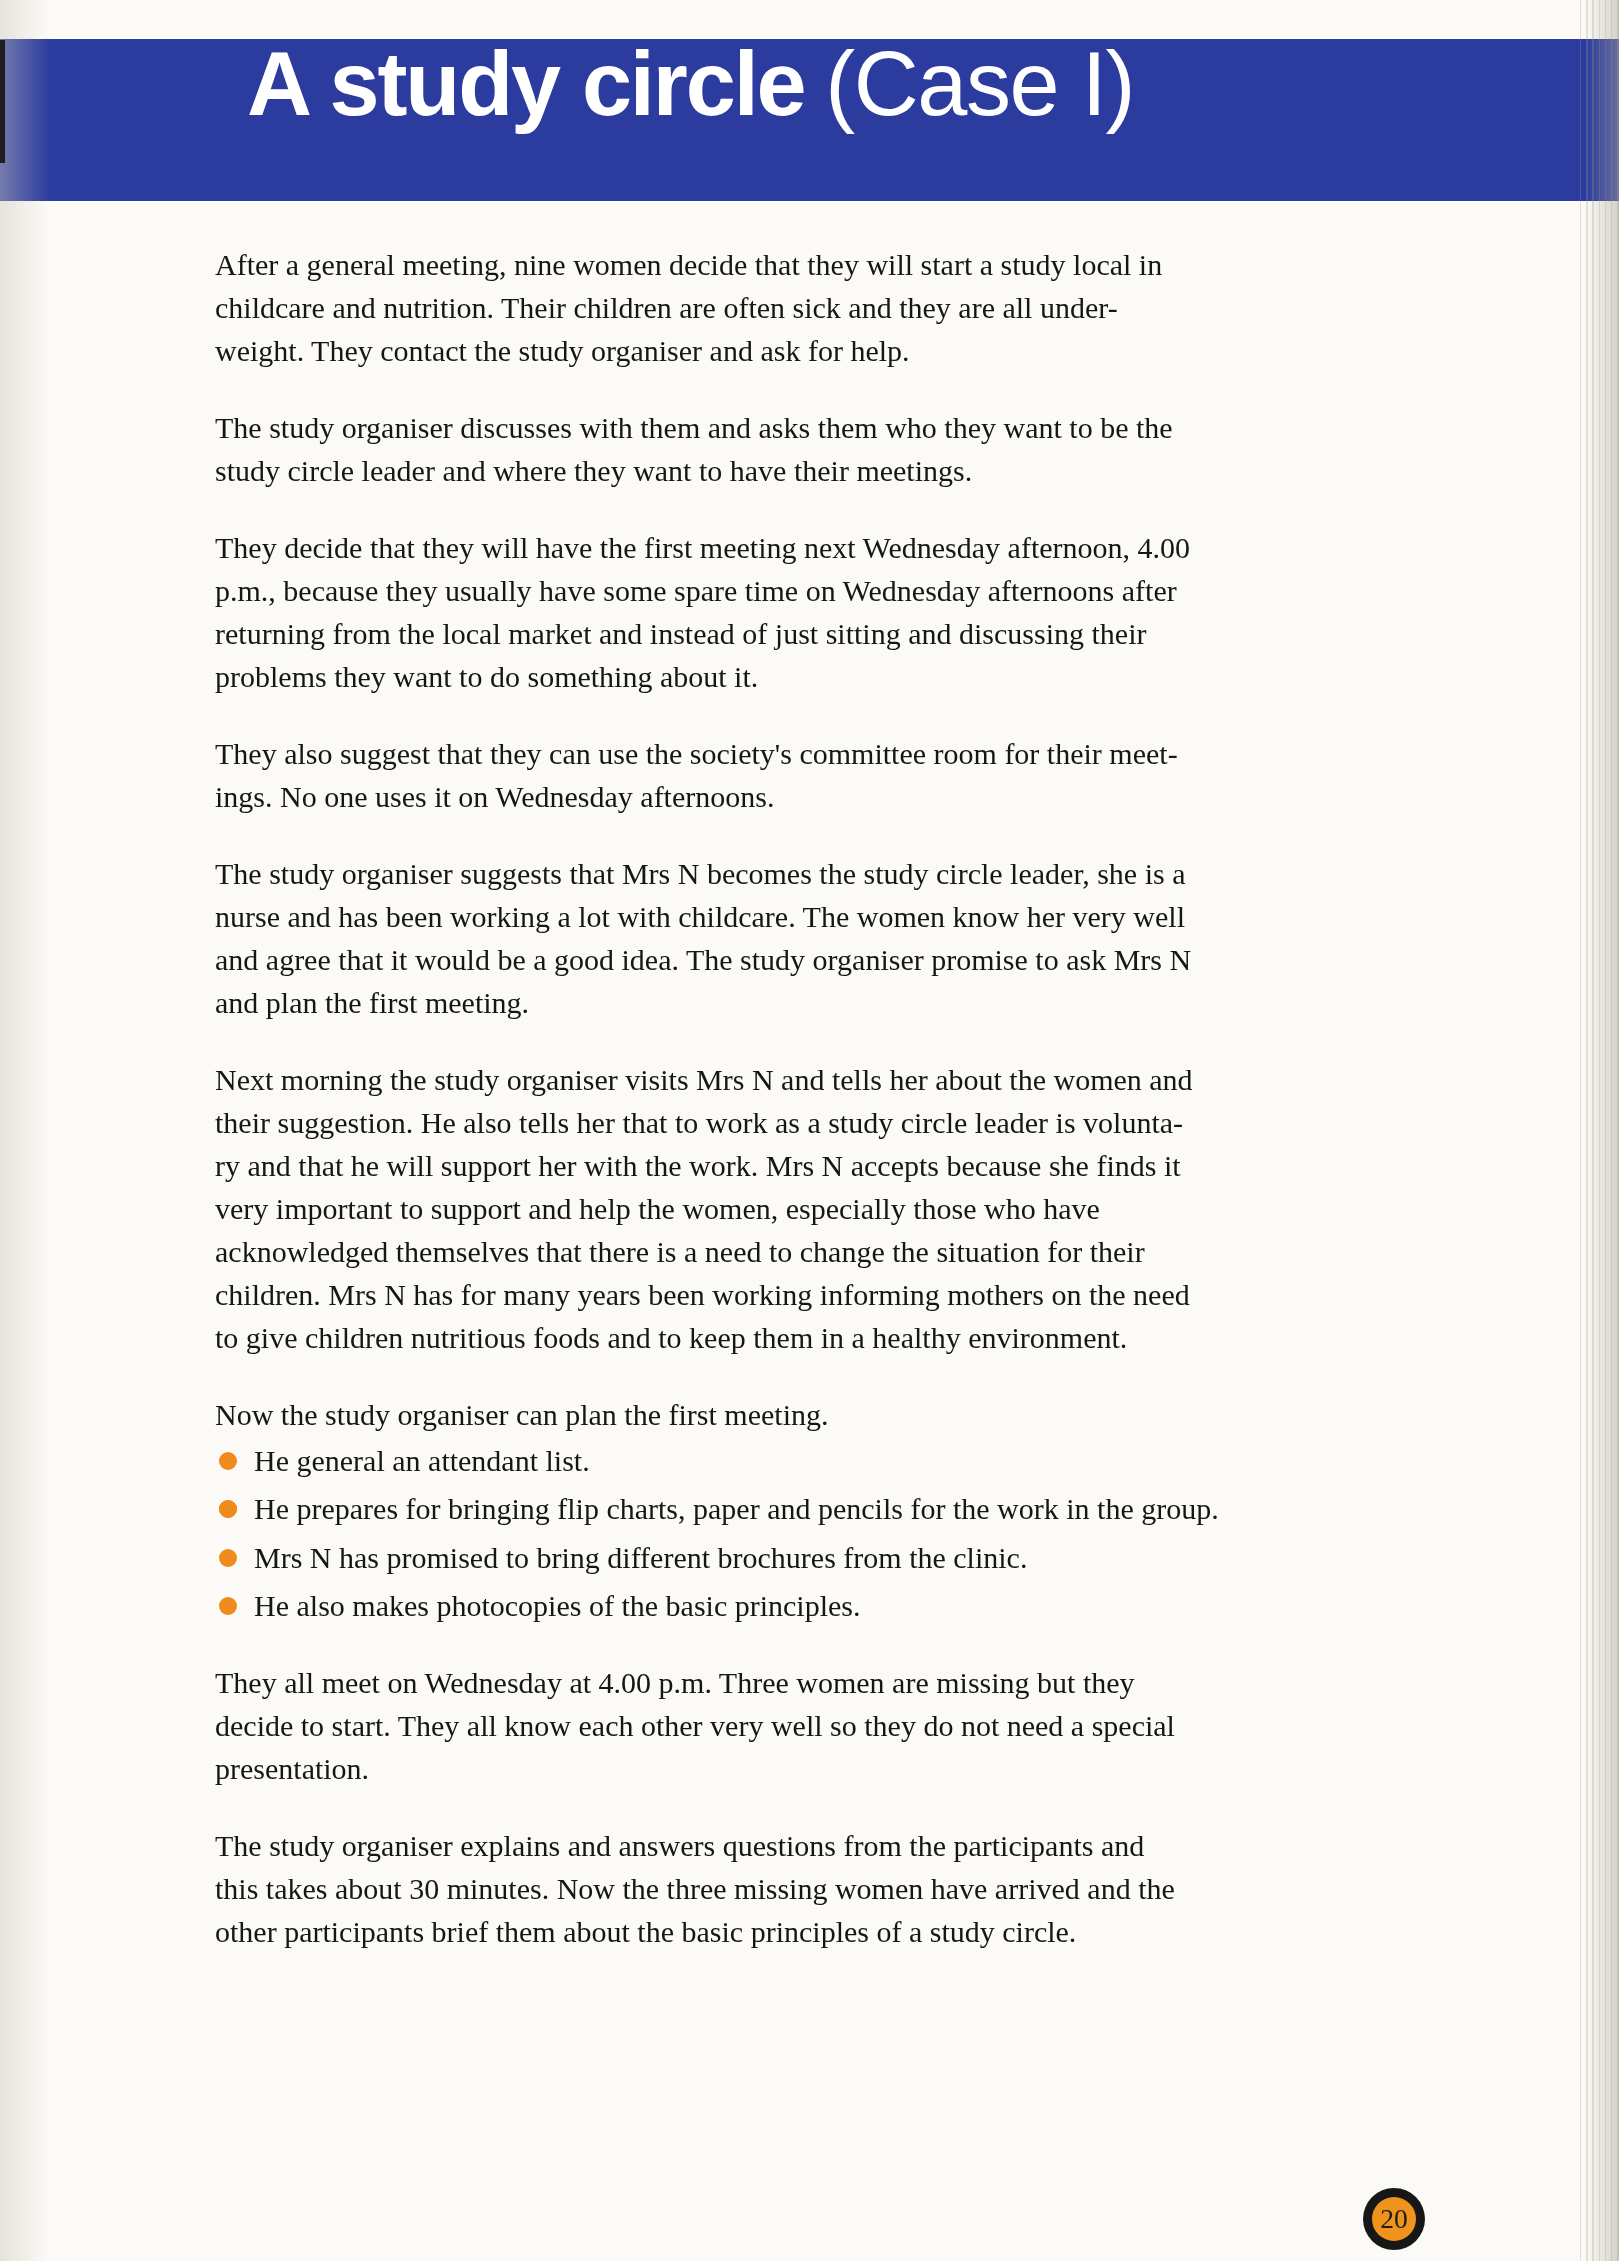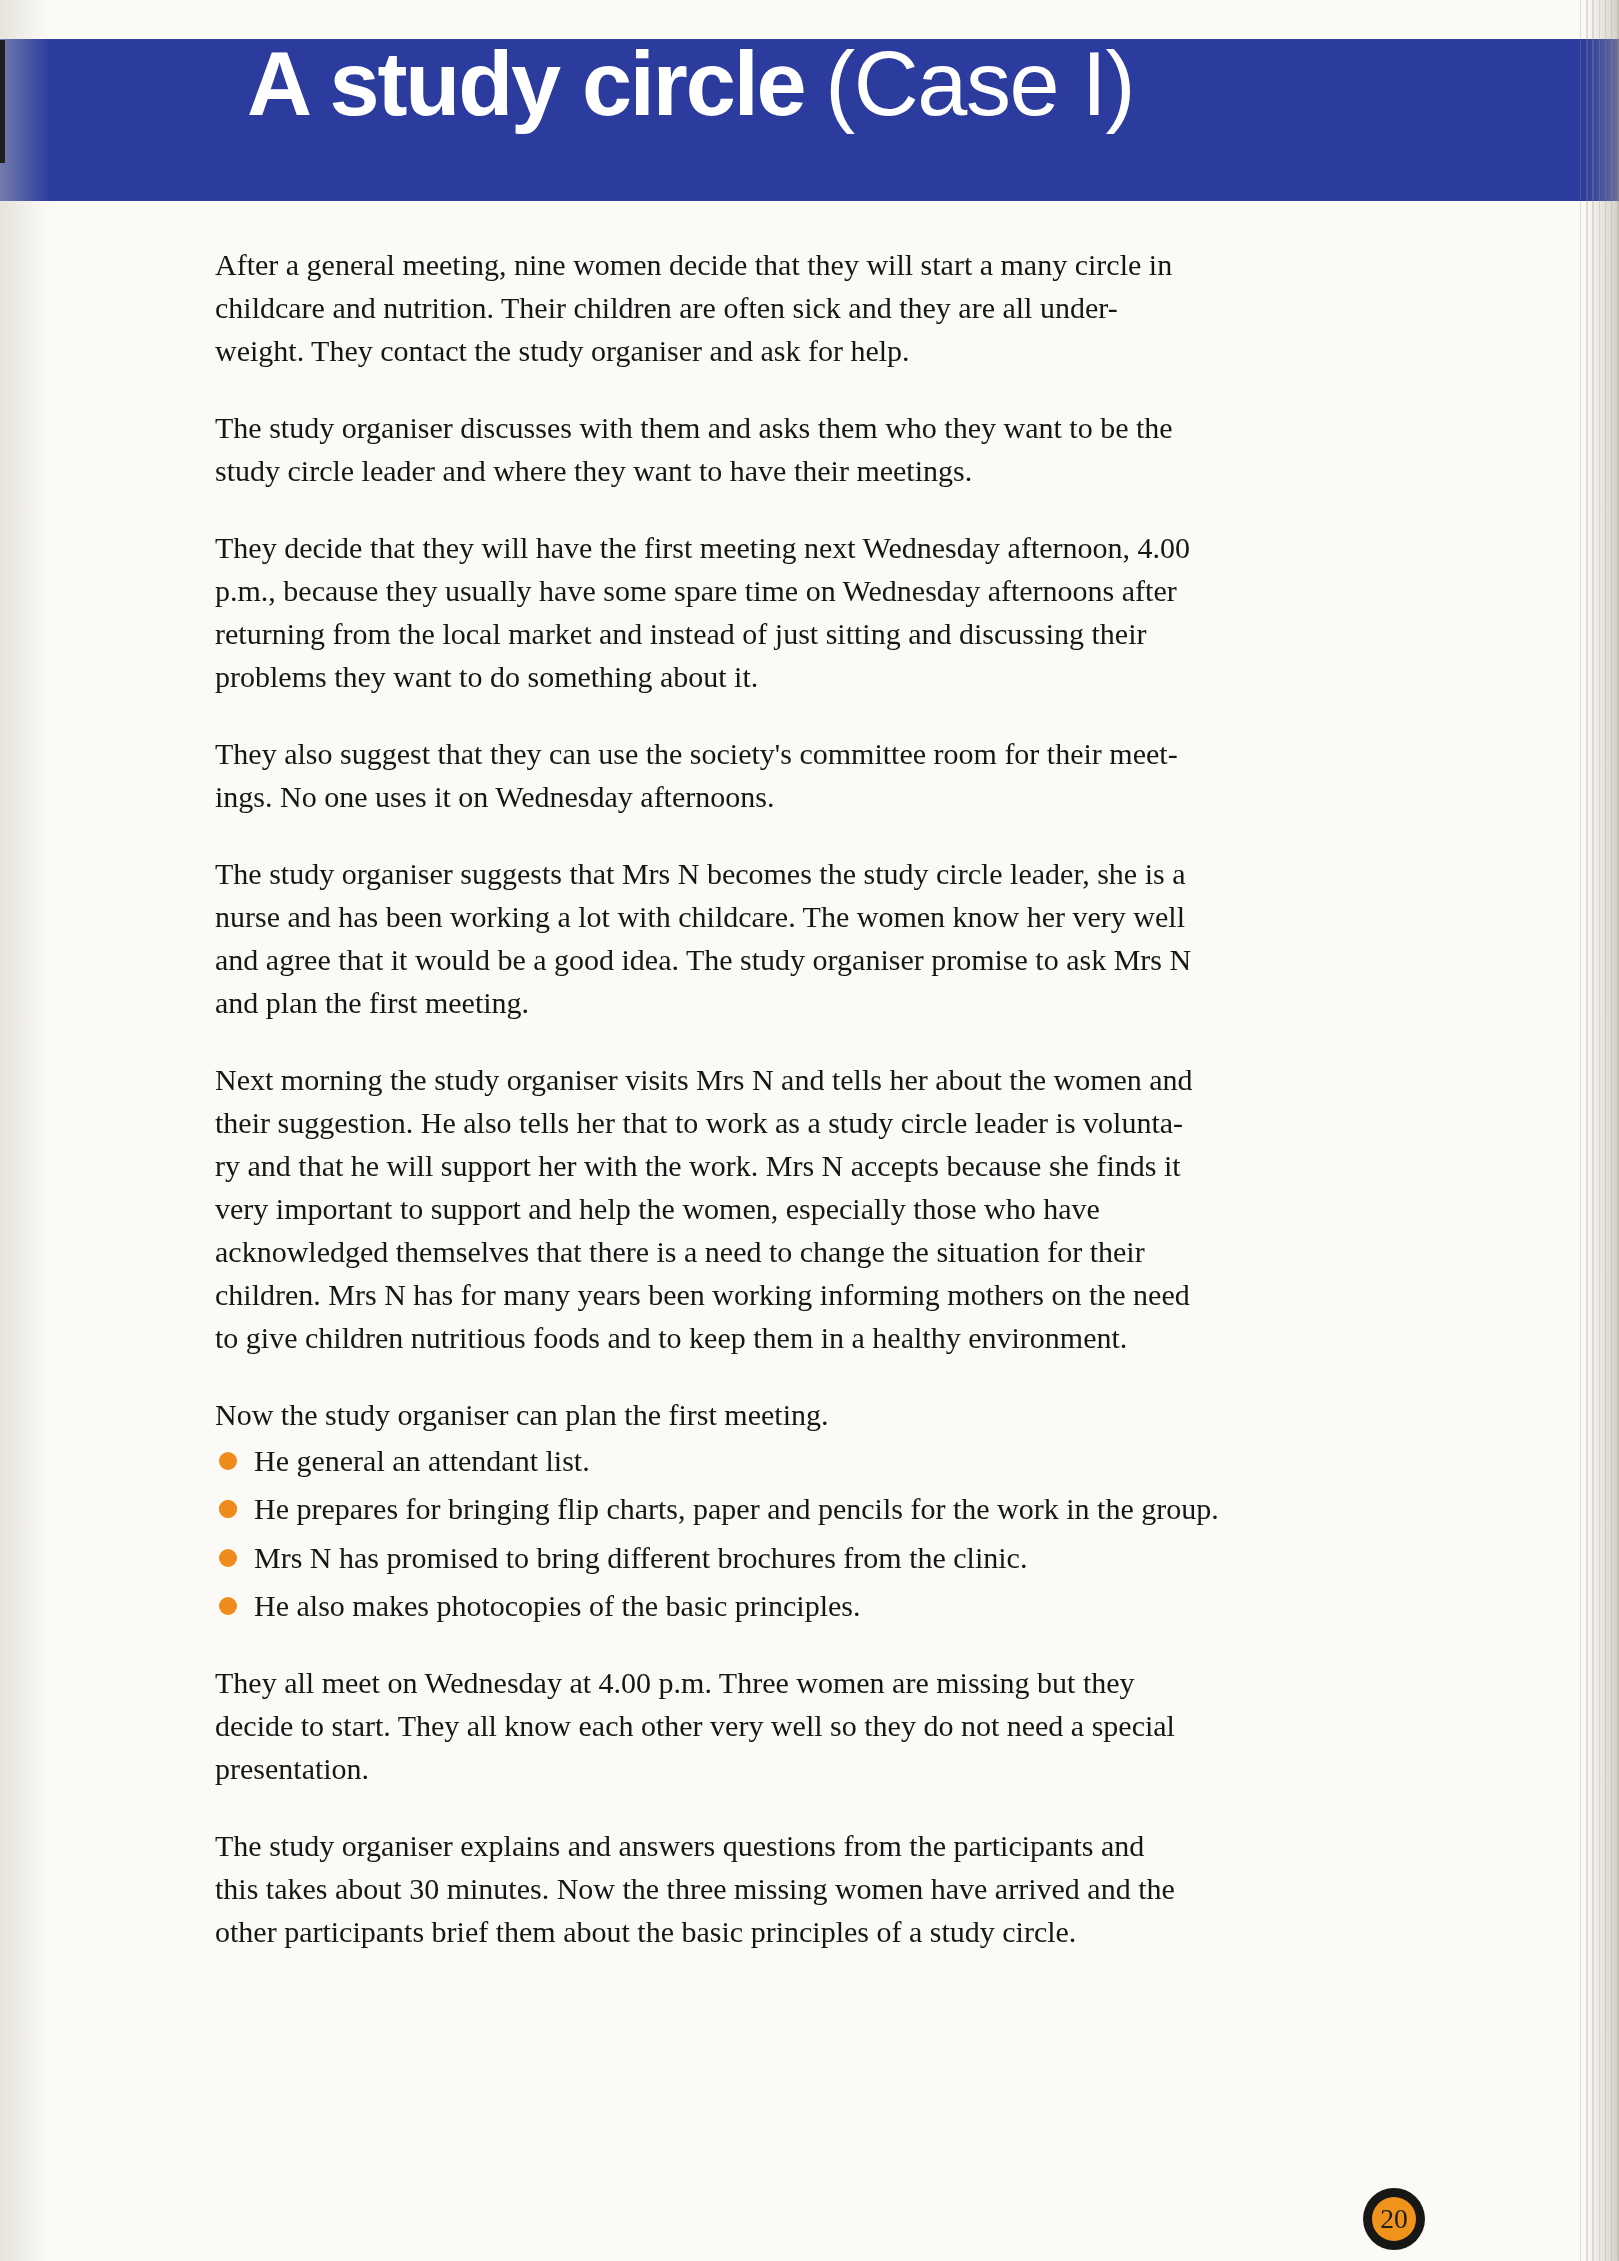"After a general meeting, nine" p.para { text: many circle -> study local }
